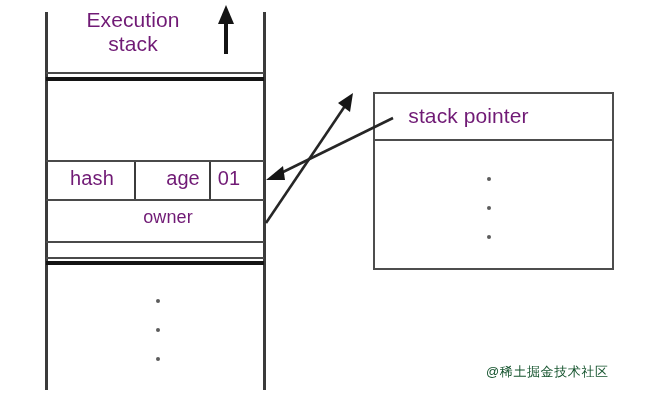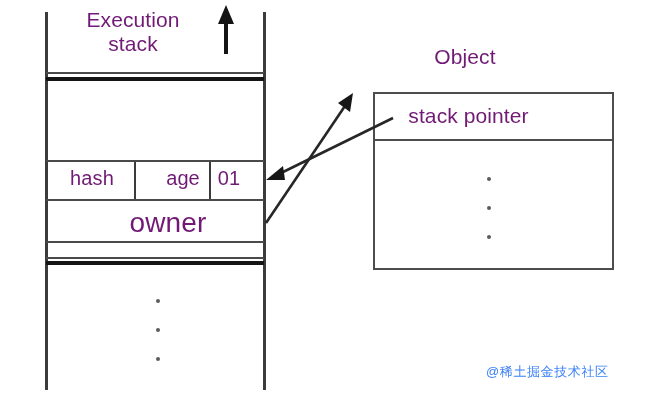"Object" div.label { html: <div>Object</div> -> none }
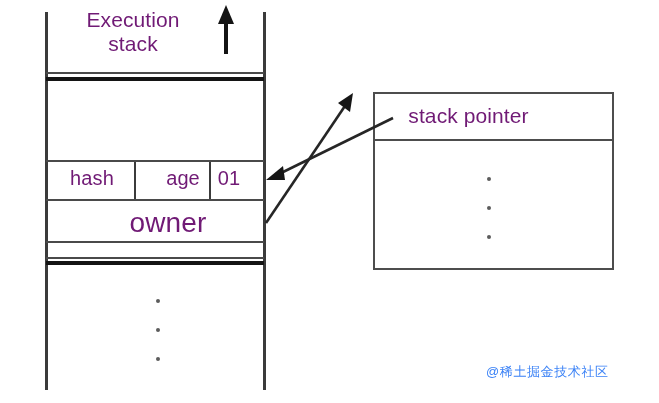"owner" #row-owner { font-size: 28px -> 18px }
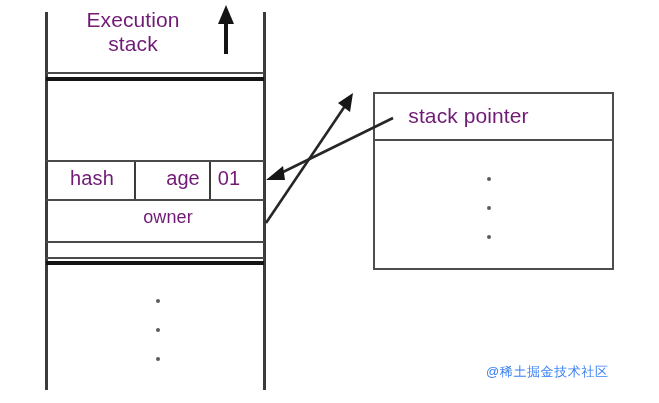"@稀土掘金技术社区" #watermark { color: #3b82f6 -> #14532d }
